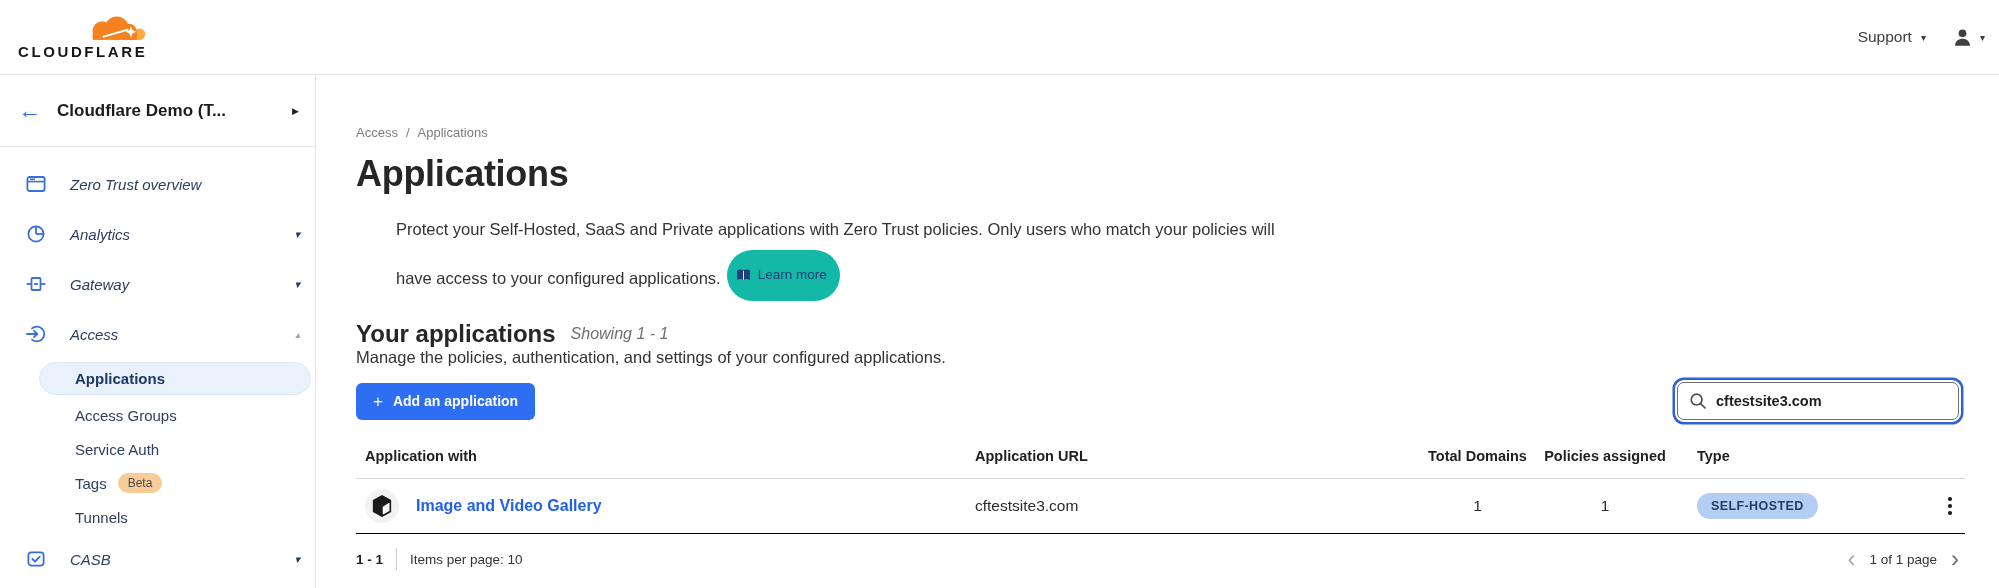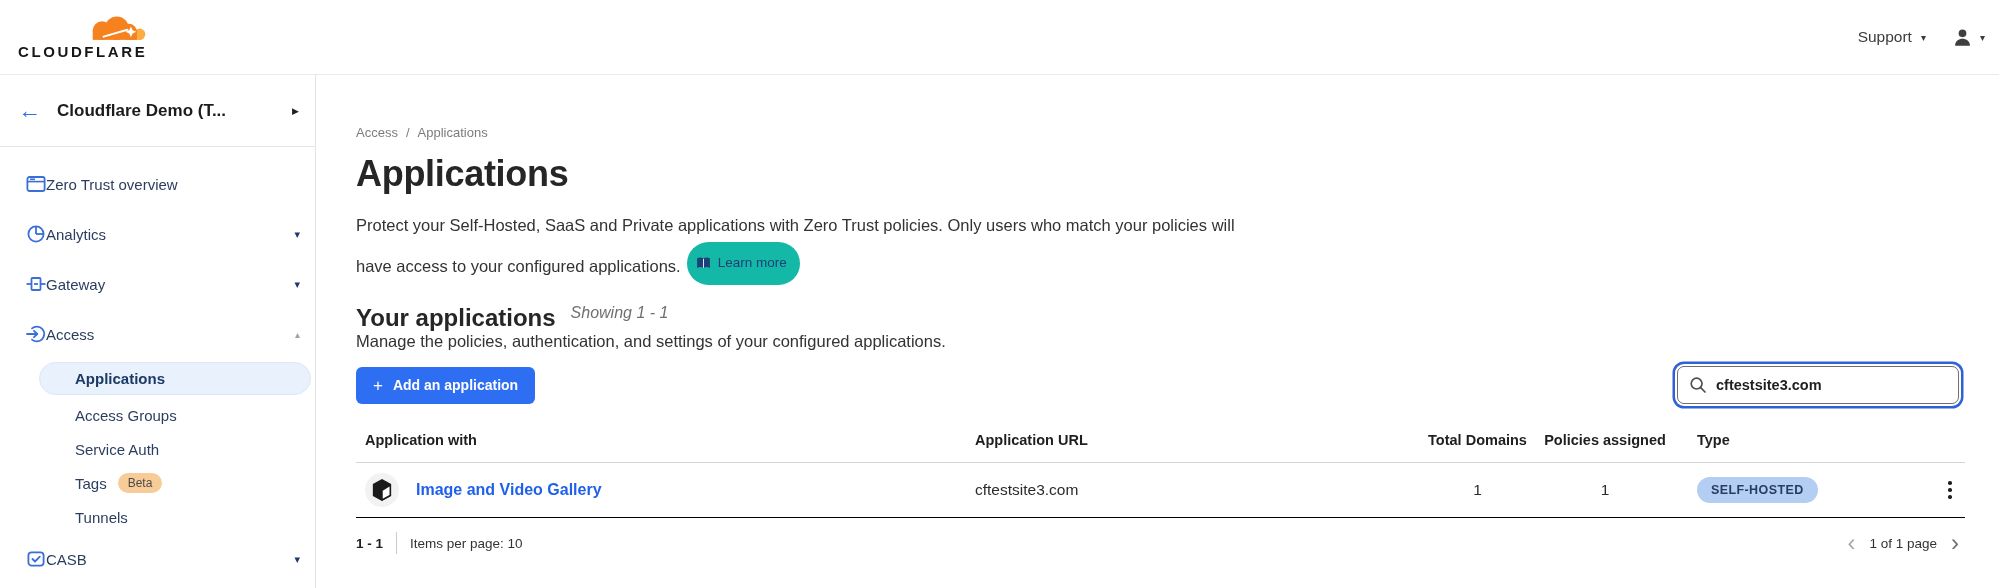"Zero Trust overview" .nav-item { font-style: none -> italic; gap: none -> 24px }
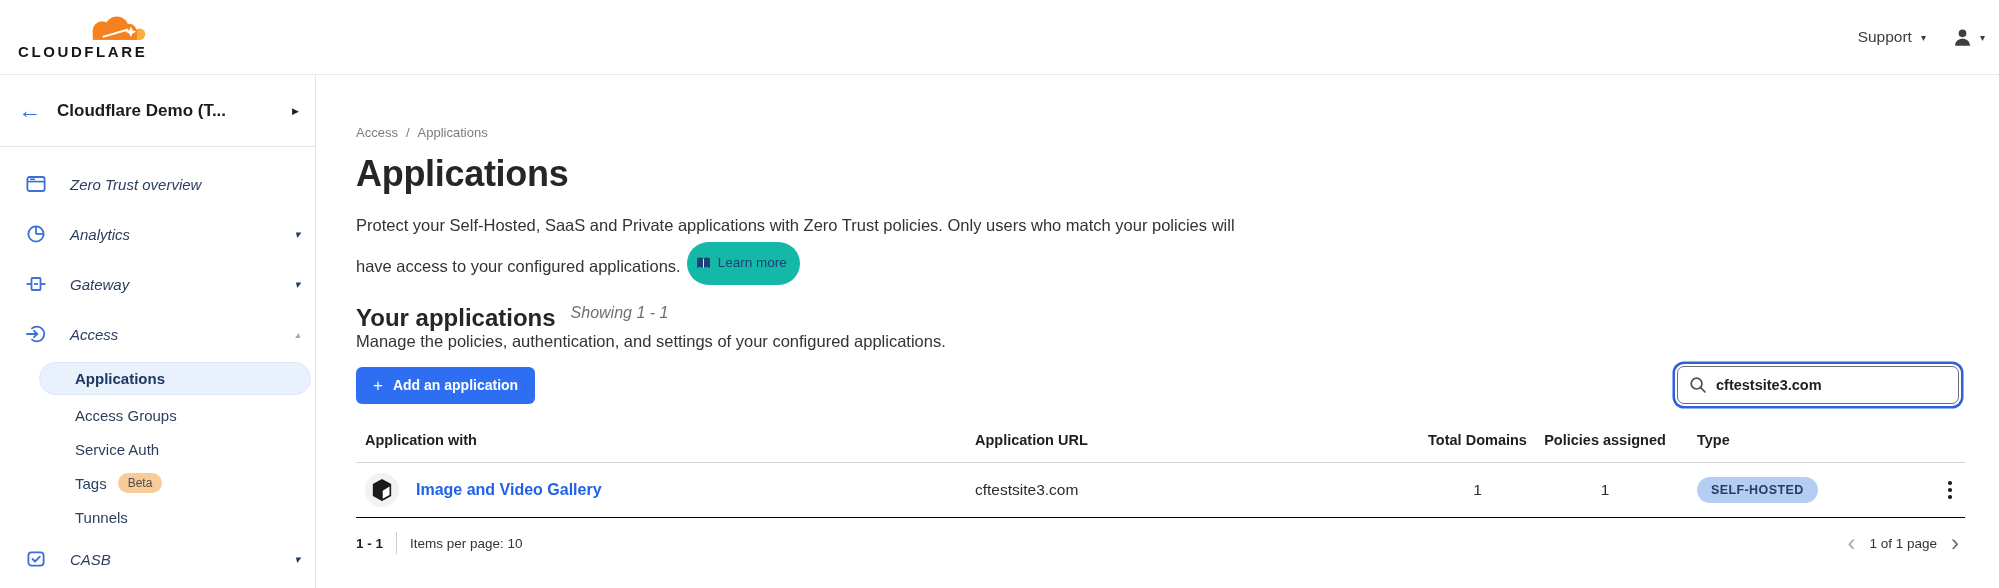"Protect your Self-Hosted, SaaS and" .intro { line-height: 34px -> 42px; margin-left: none -> 40px }
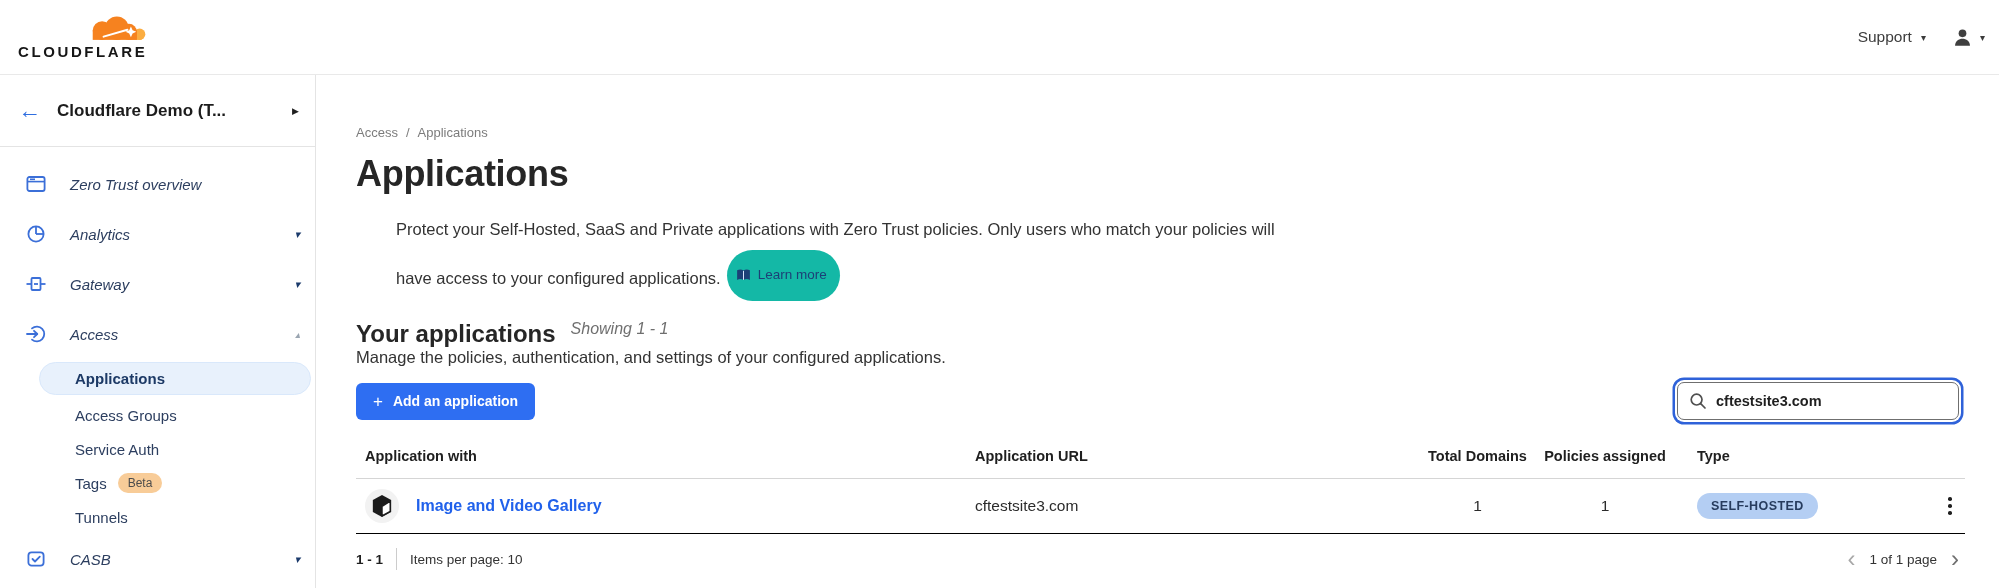"Your applications" .section-head { align-items: flex-start -> center }
